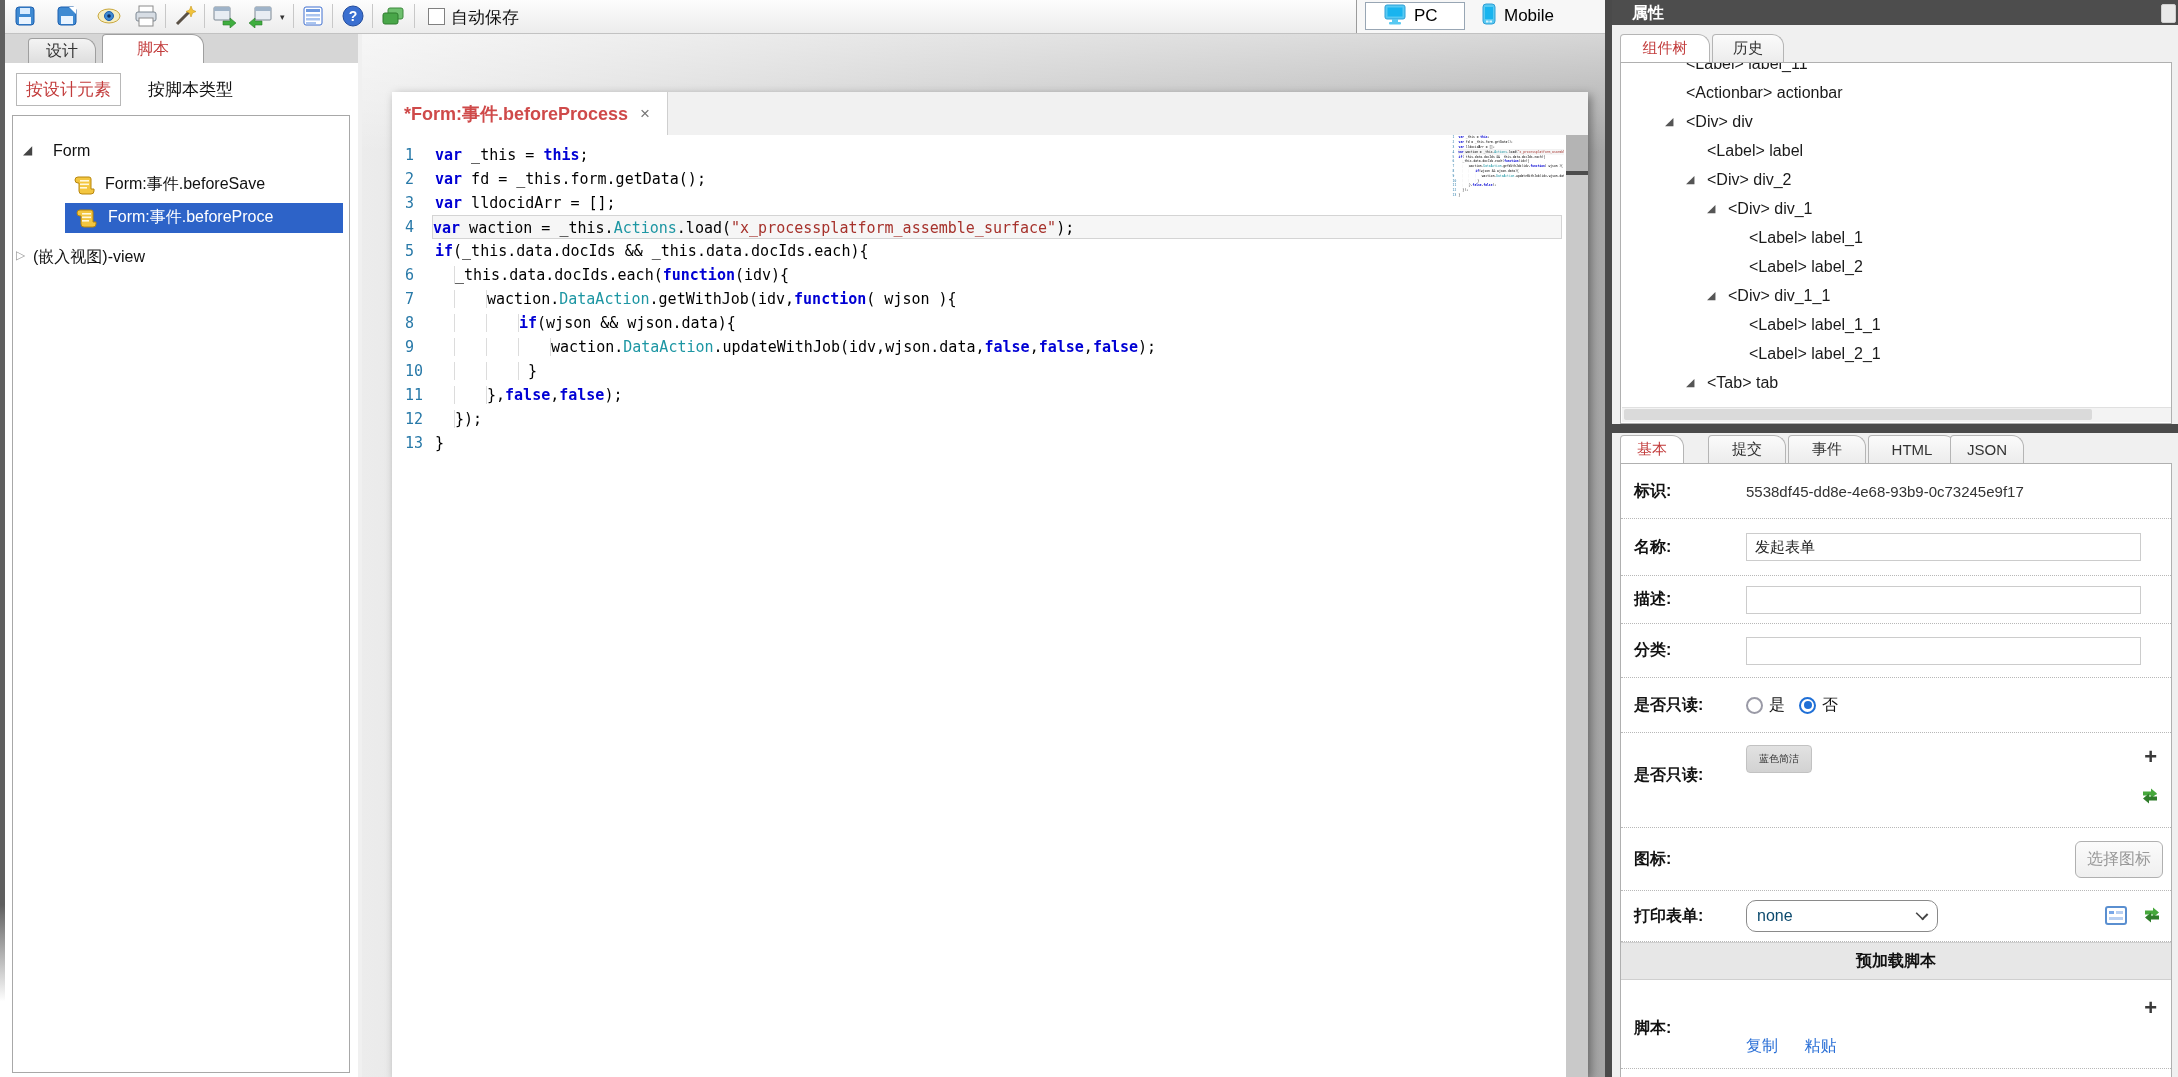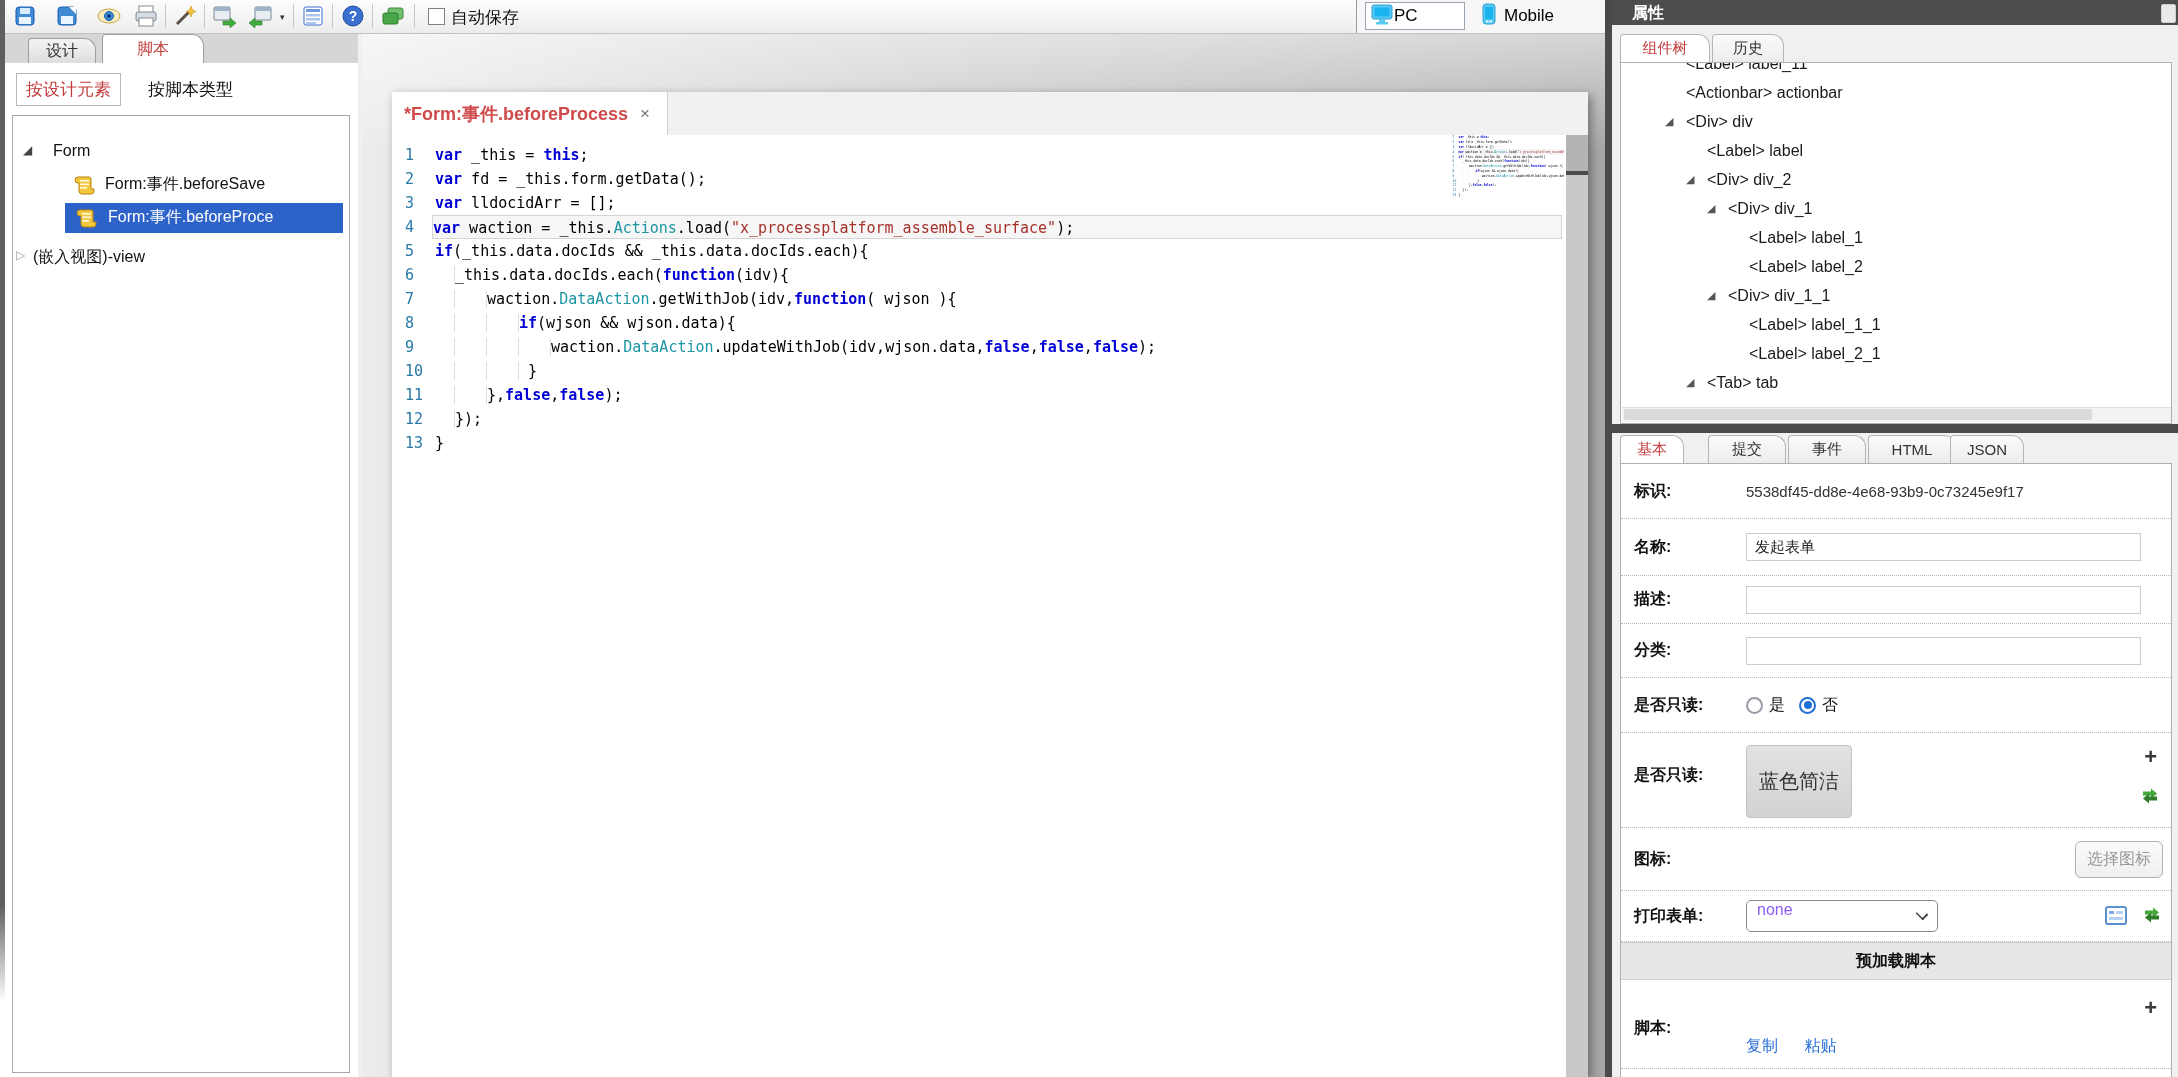"PC" #pc-btn { gap: none -> 7px; padding-left: 4px -> 17px }
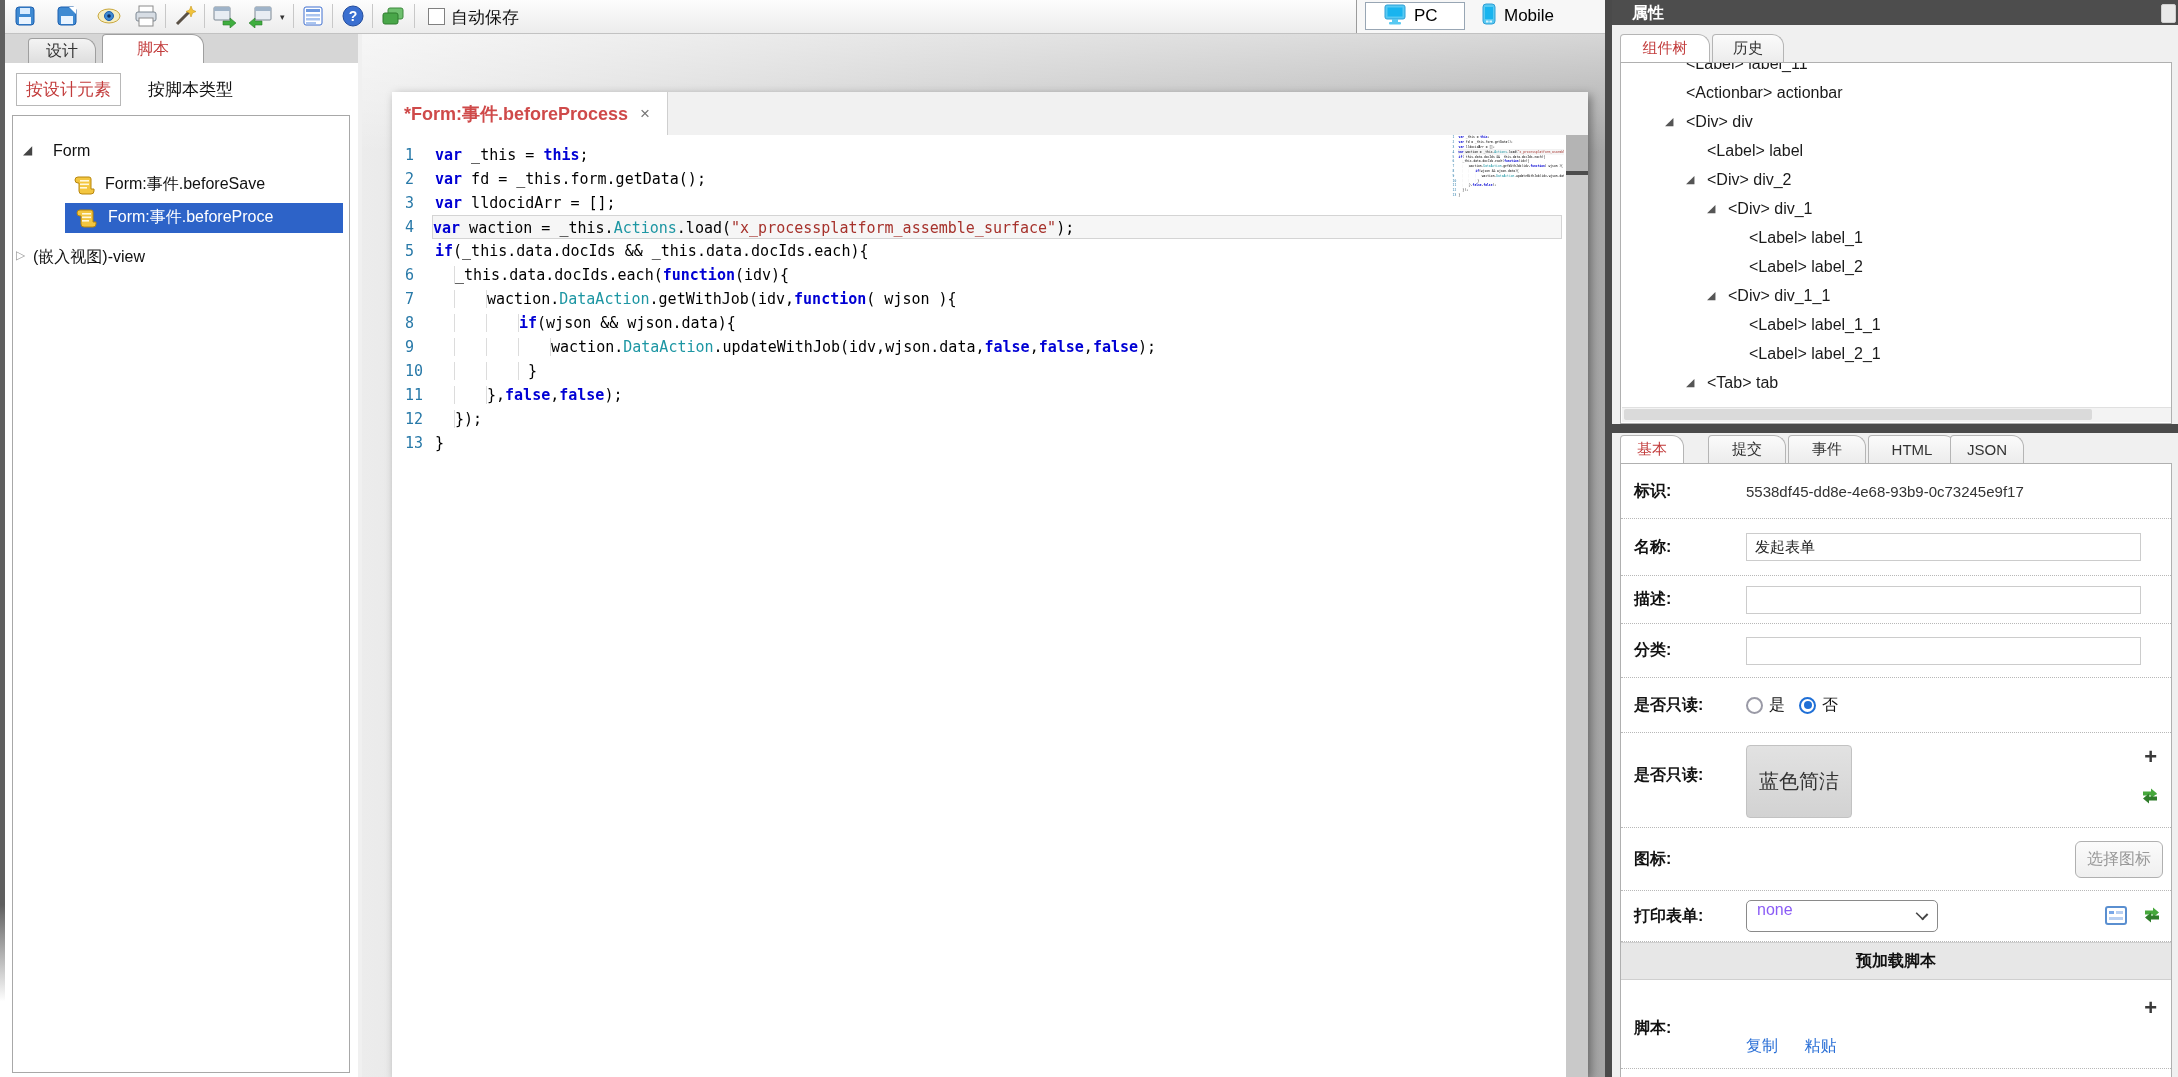"蓝色简洁" .chipbtn { font-size: 20px -> 10px; padding: 22px 12px -> 6px 12px }
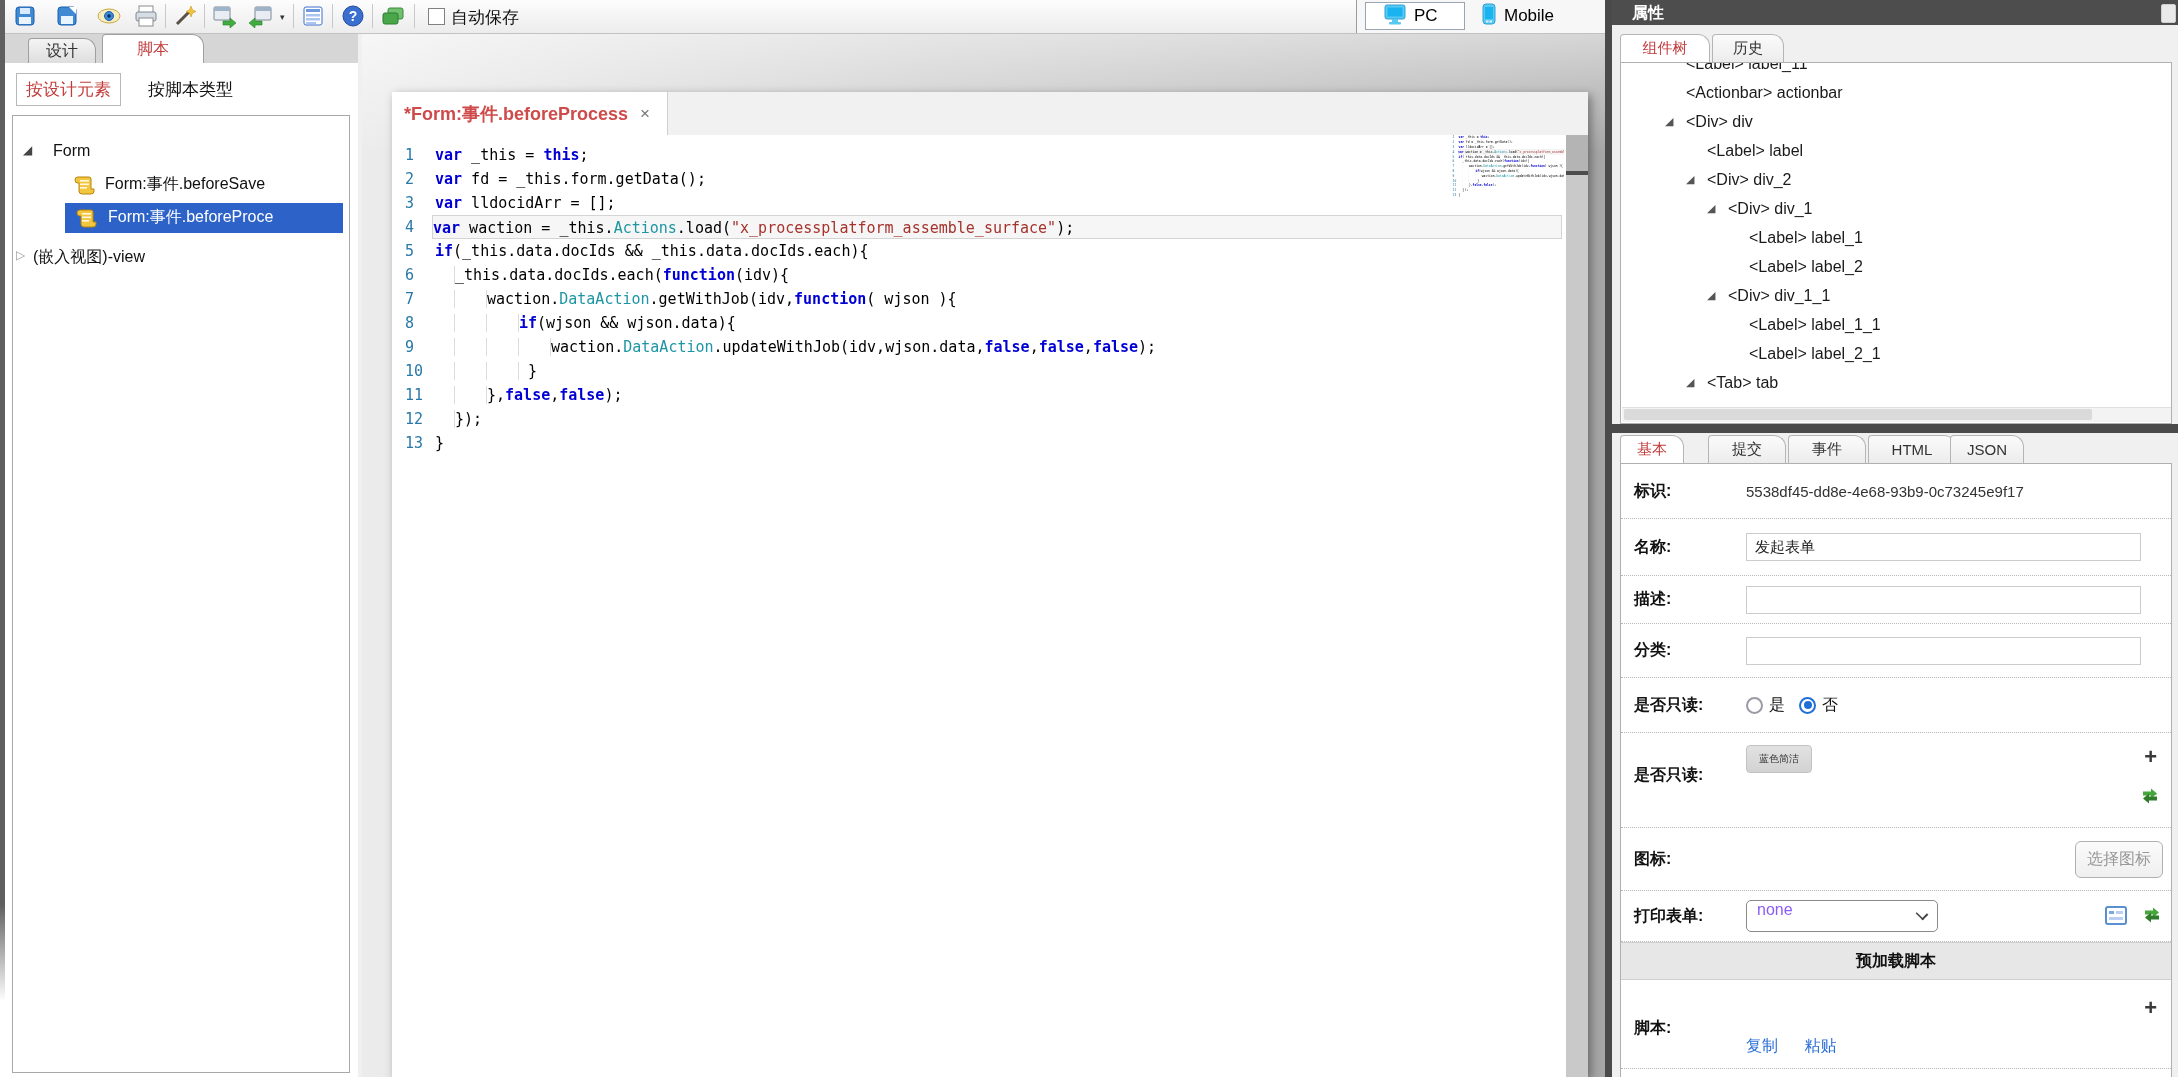"none" #print-select { align-items: none -> center; border-radius: 5px -> 10px; color: #8b5cf6 -> #0c4a6e }
